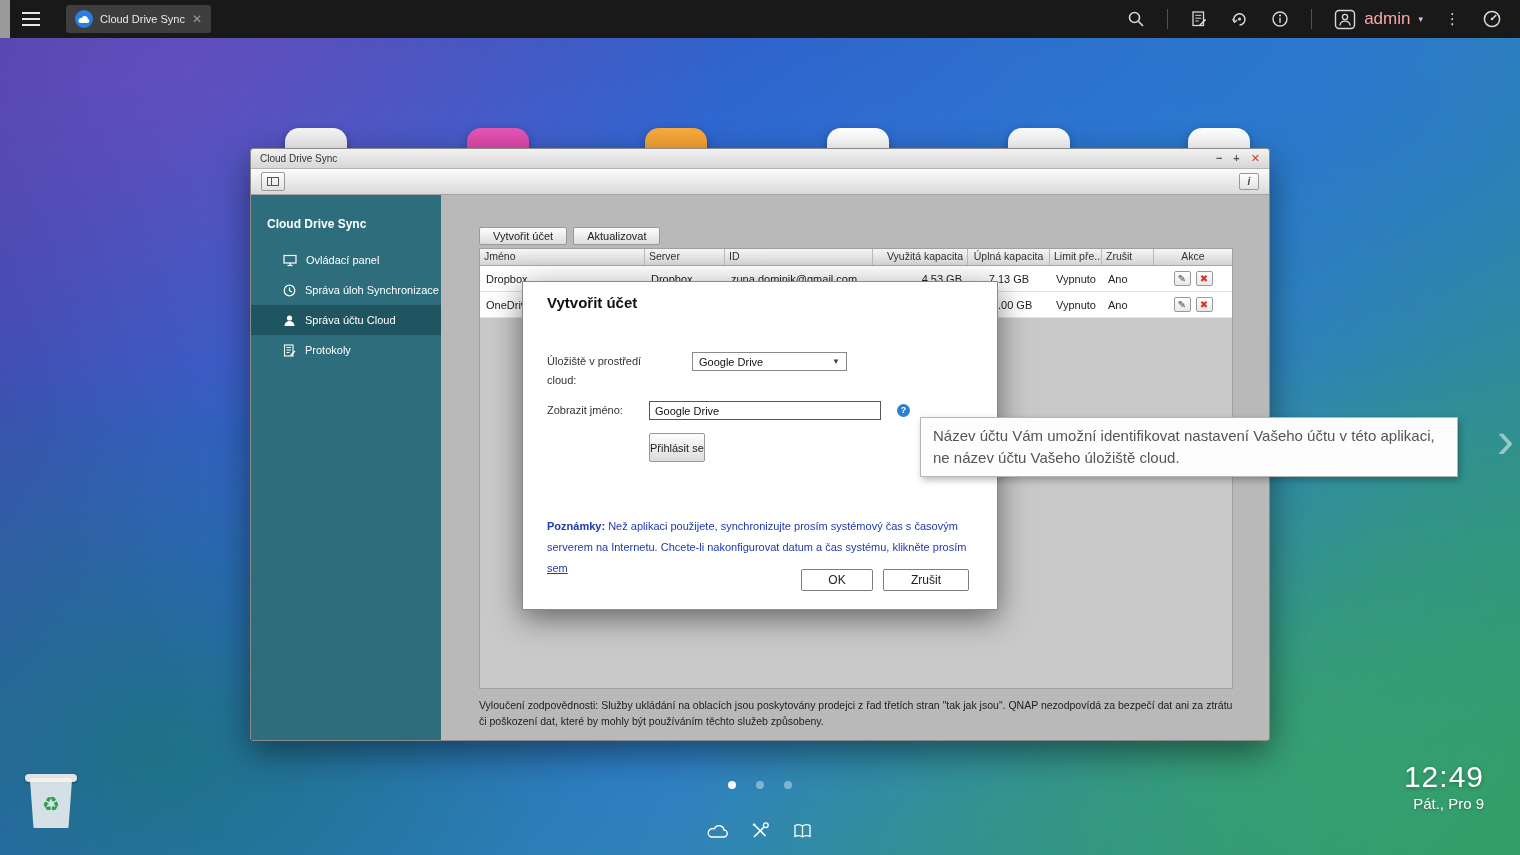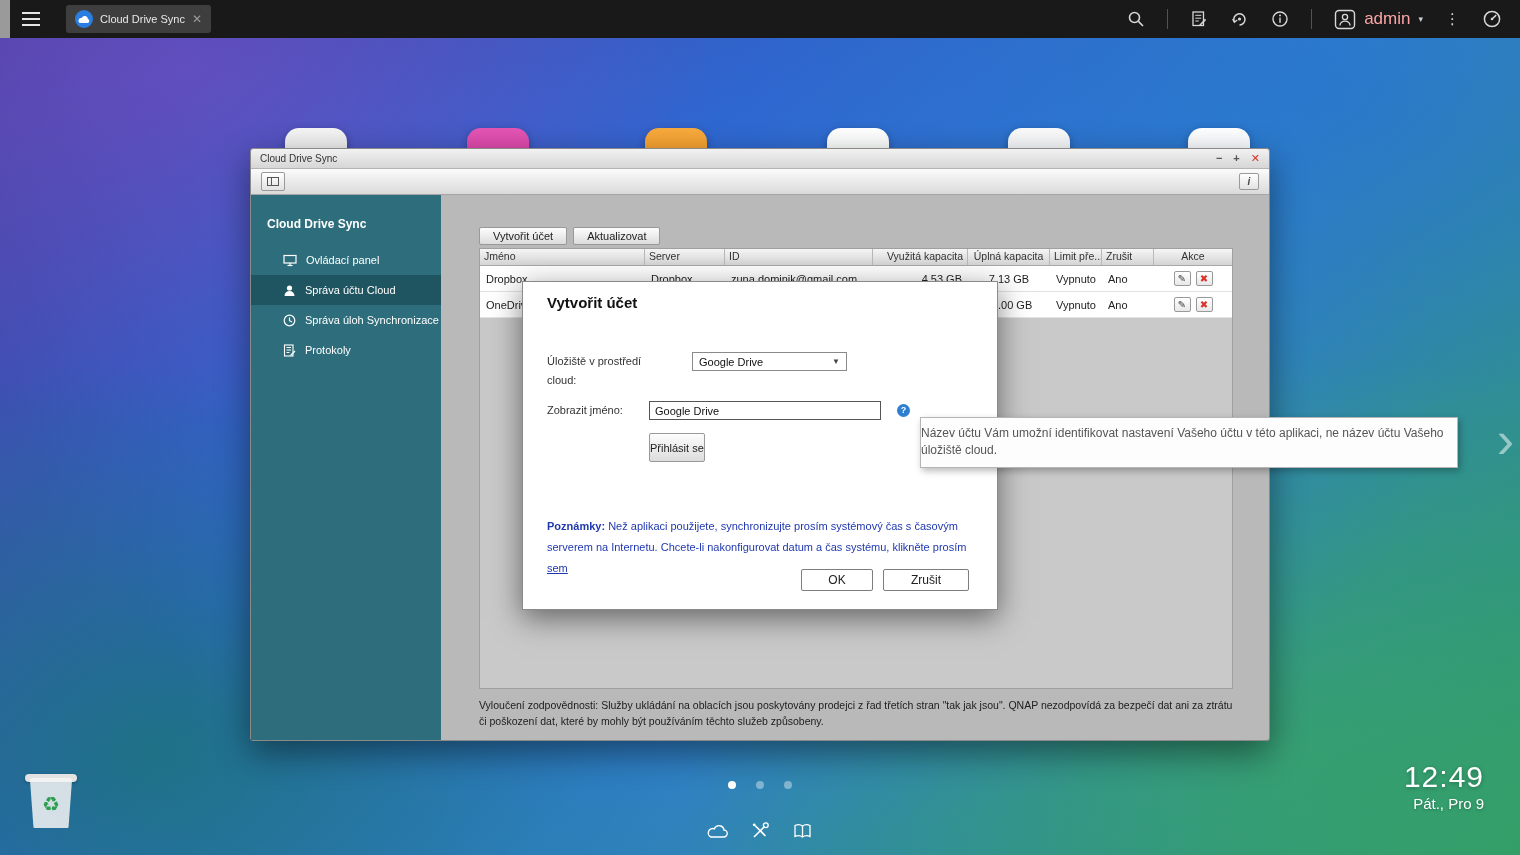"Správa účtu Cloud" div.sb-item { order: before "Správa úloh Synchronizace" -> after "Správa úloh Synchronizace" }
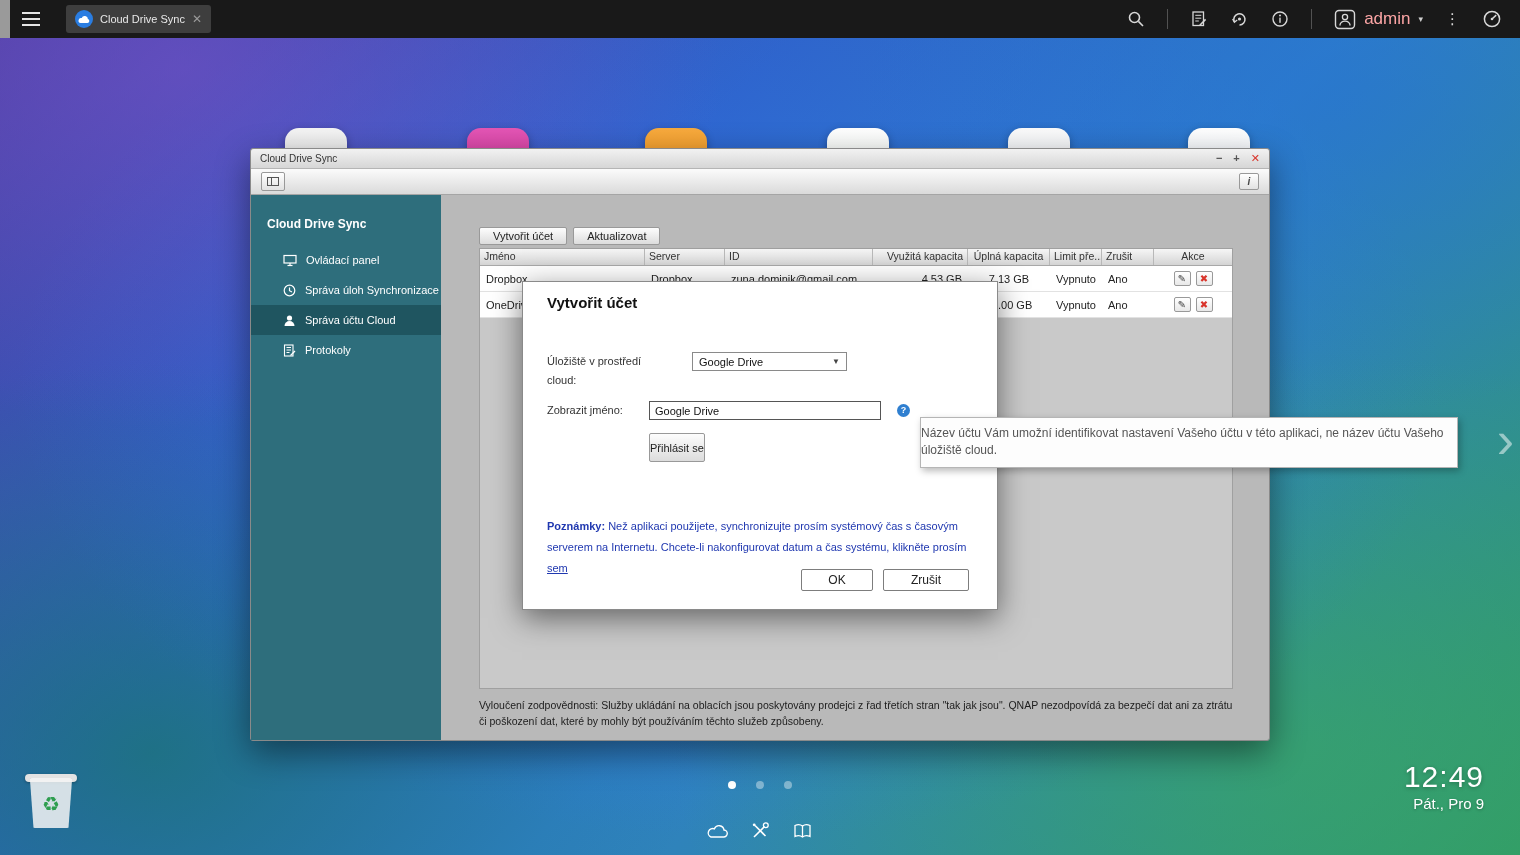"Název účtu Vám umožní identifikovat" .tooltip { font-size: 12px -> 15px; padding: 7px 0 -> 7px 12px }
